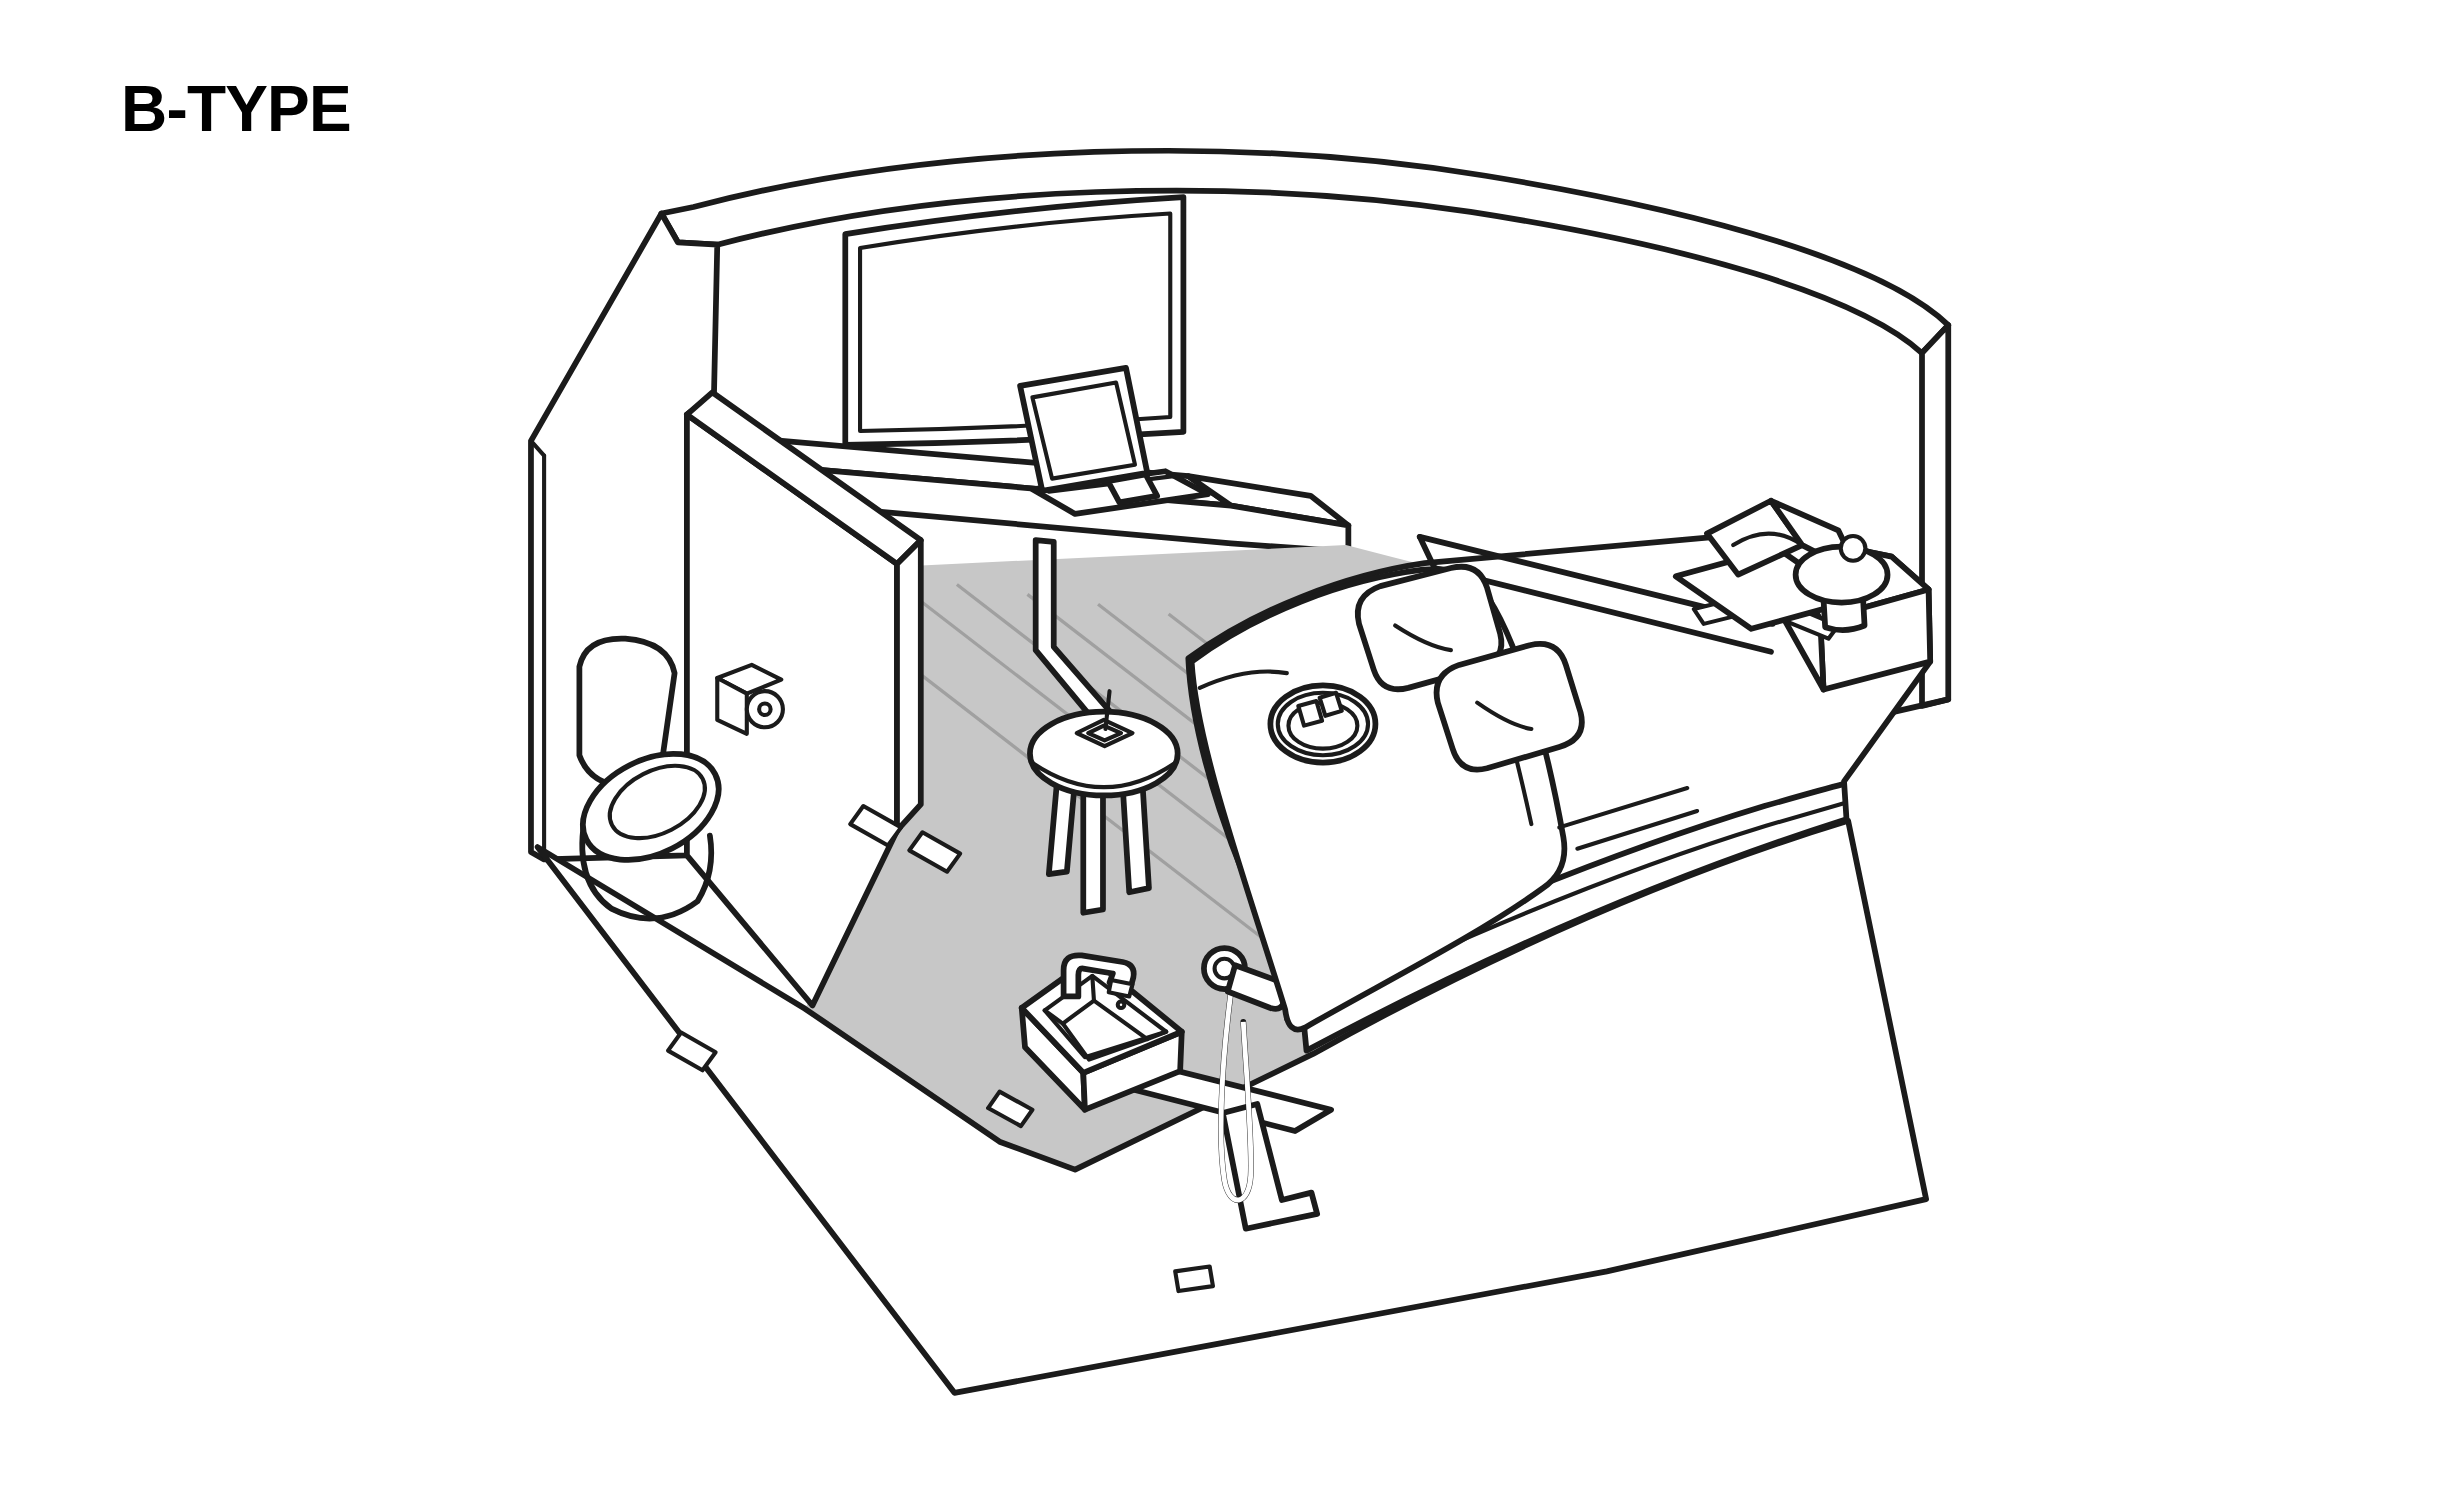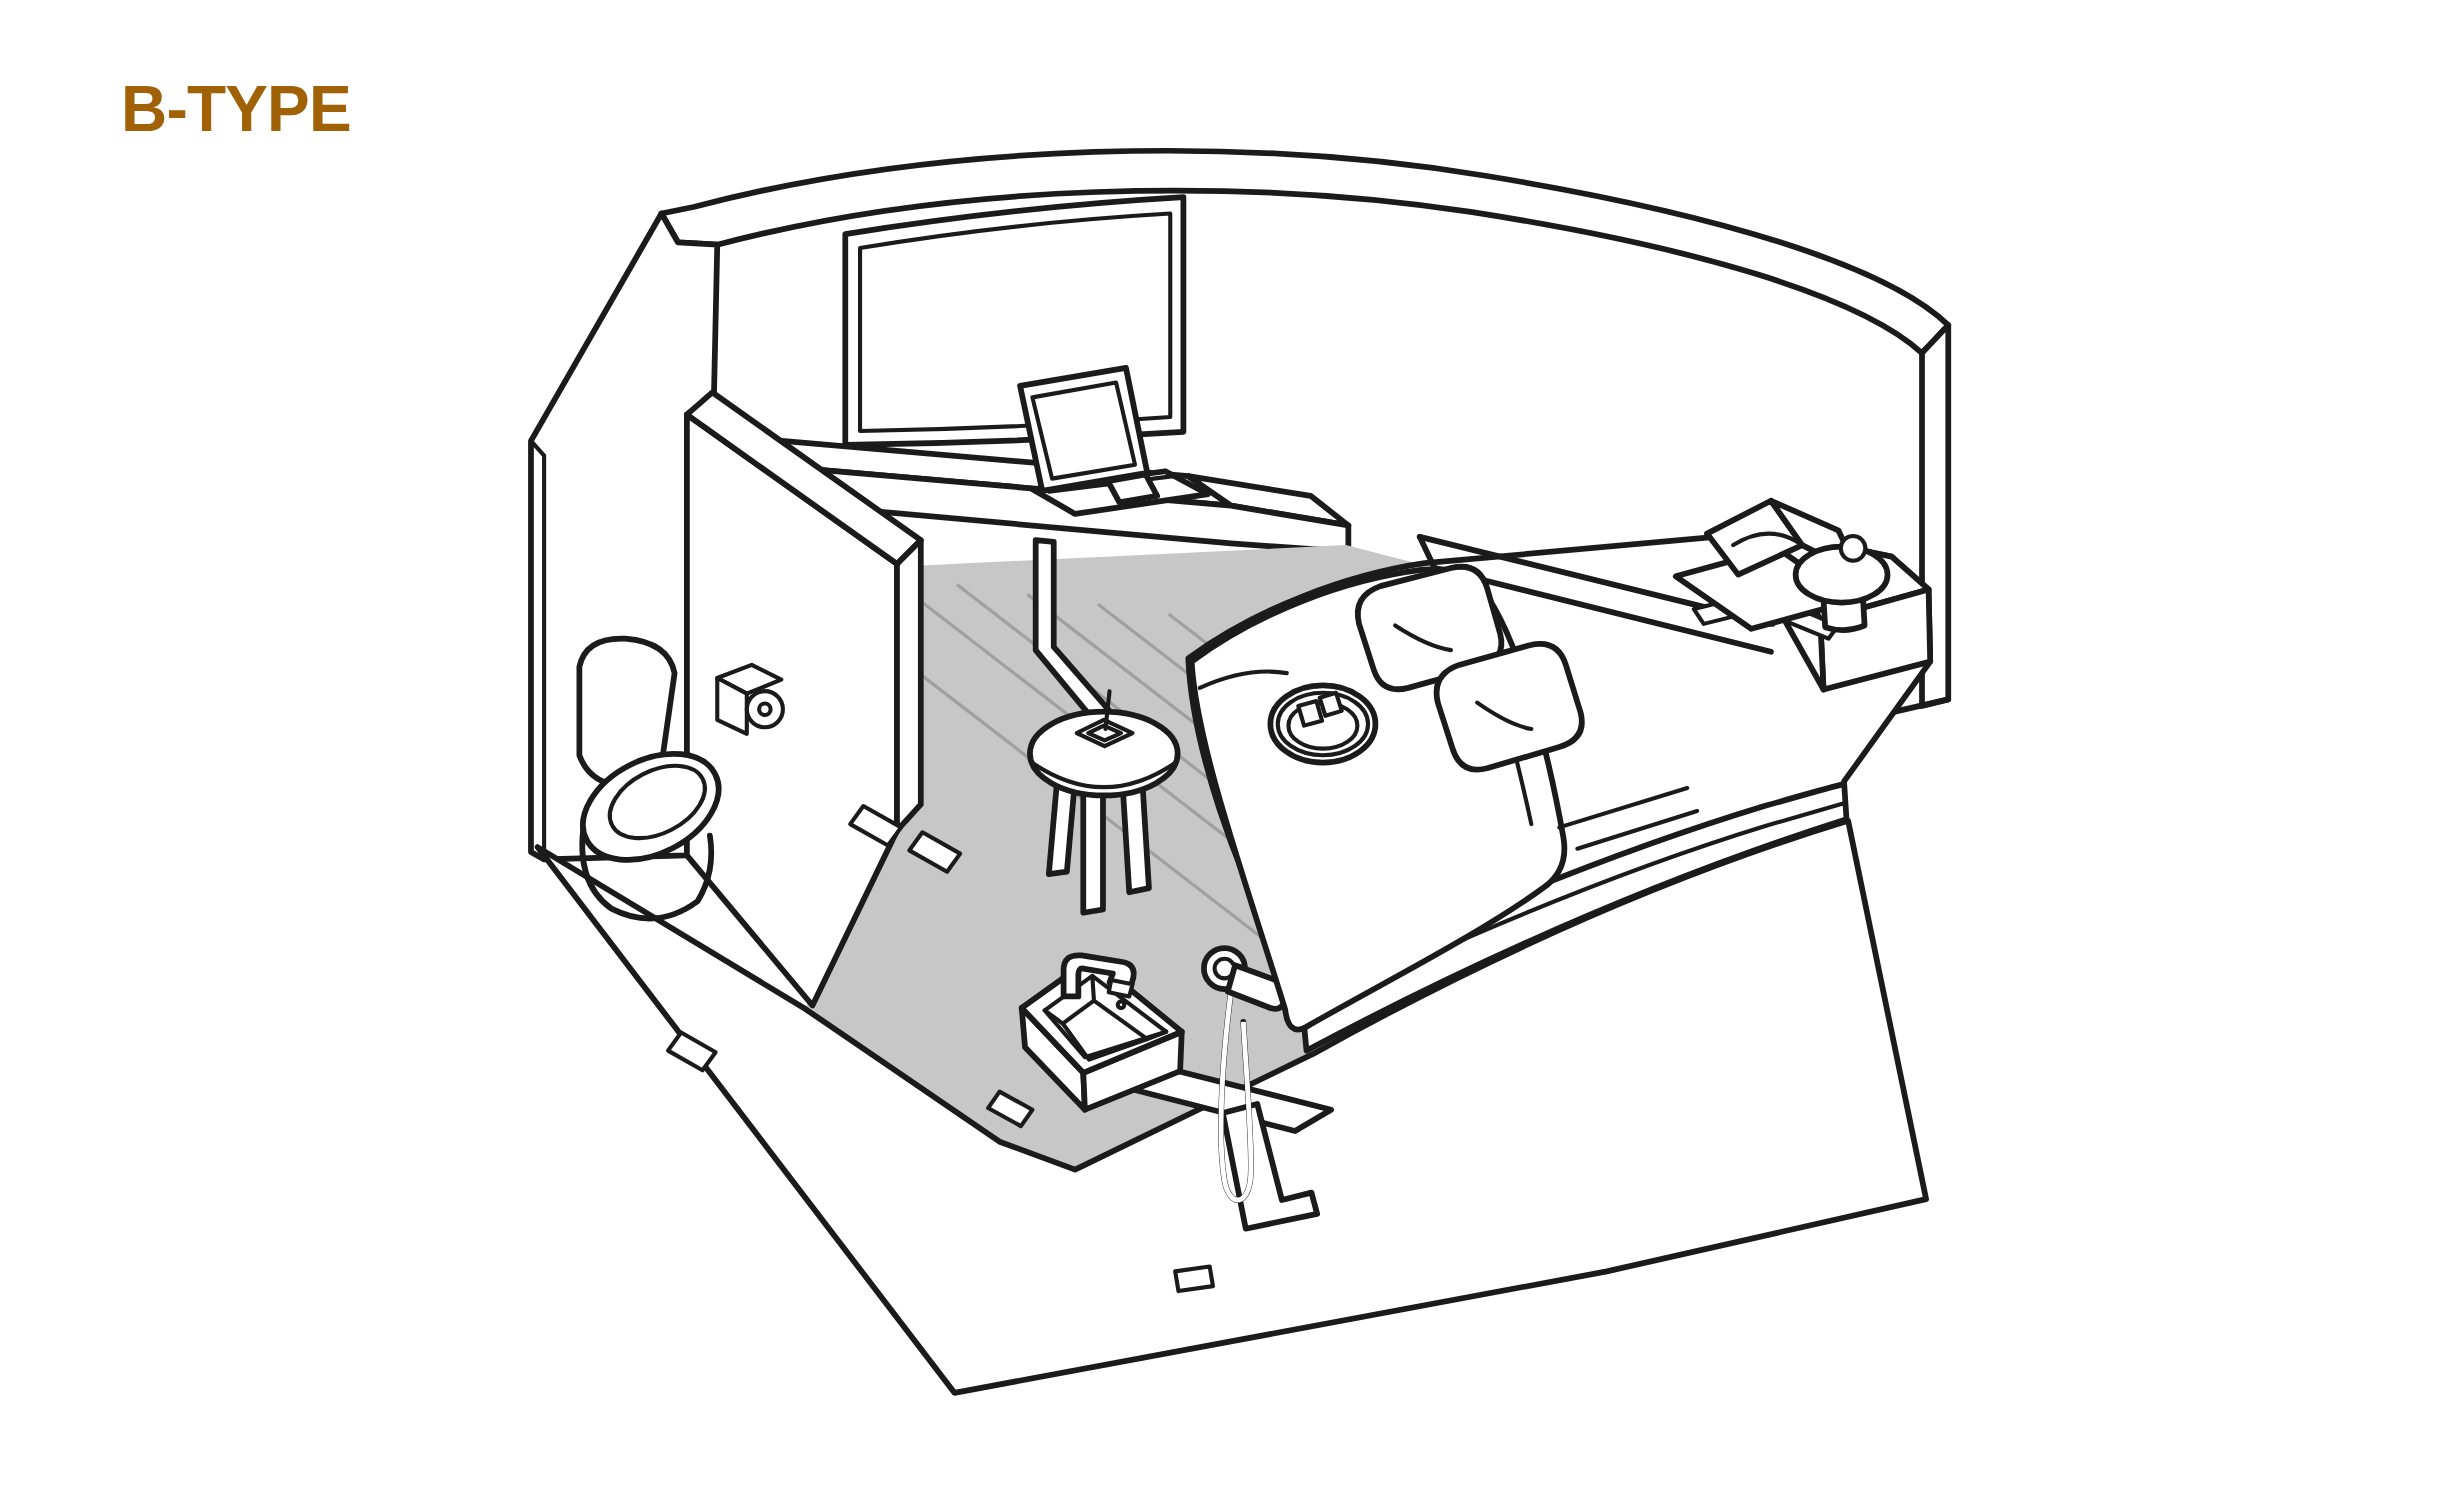"B-TYPE" .page-title { color: #a16207 -> #000000 }
